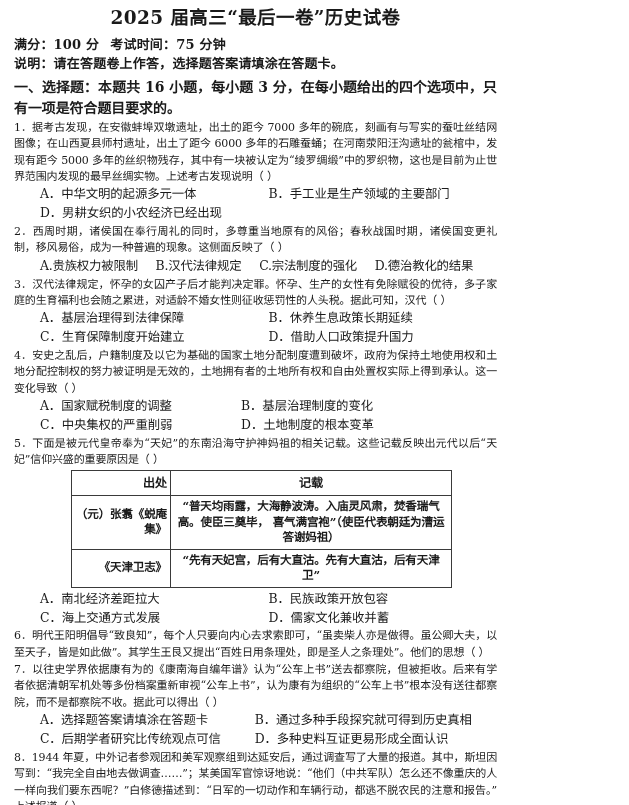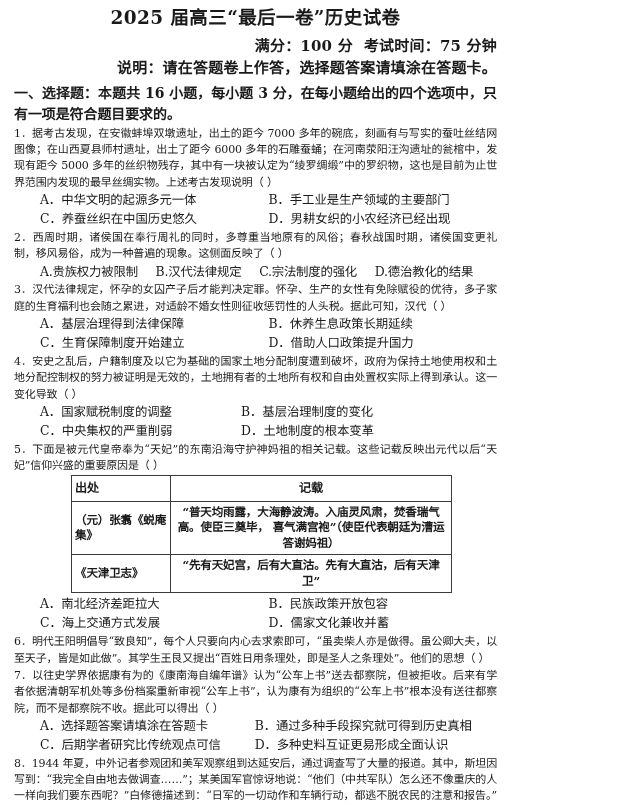"满分：100 分 考试时间：75 分钟" .meta-line { font-size: 15px -> 13px; text-align: right -> left }
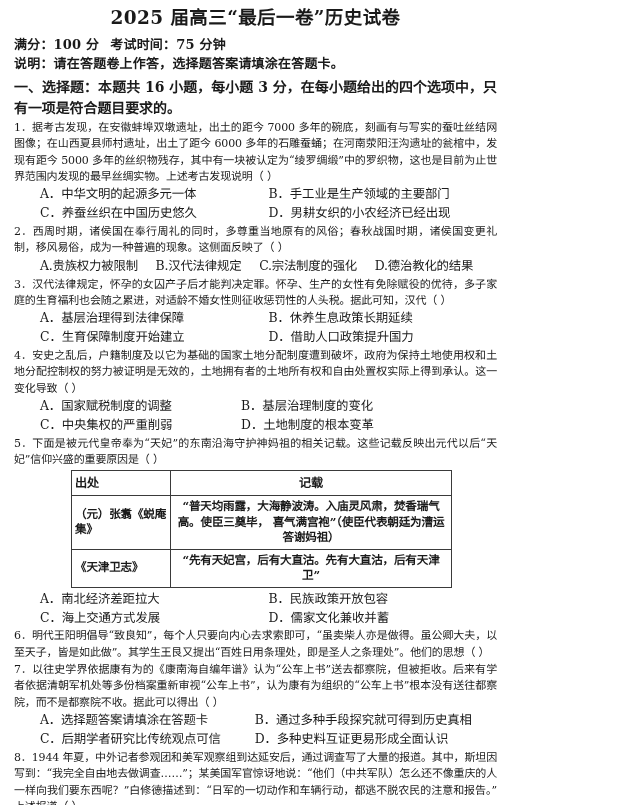"C．养蚕丝织在中国历史悠久" div.opt { html: <div>C．养蚕丝织在中国历史悠久</div> -> none }
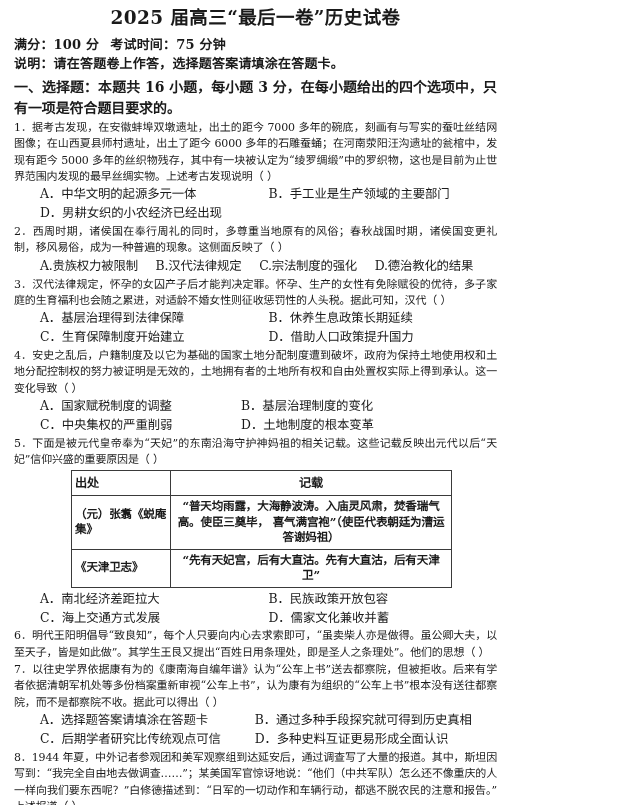"出处" table.src-table .col-src { text-align: left -> right }
